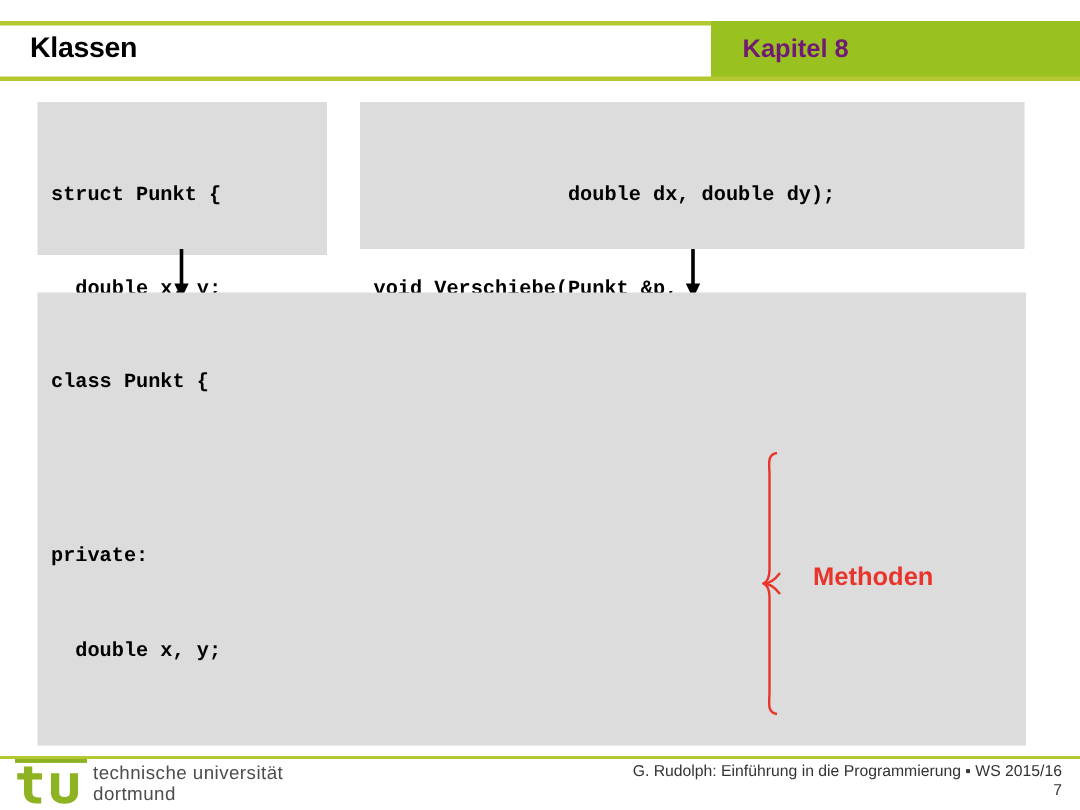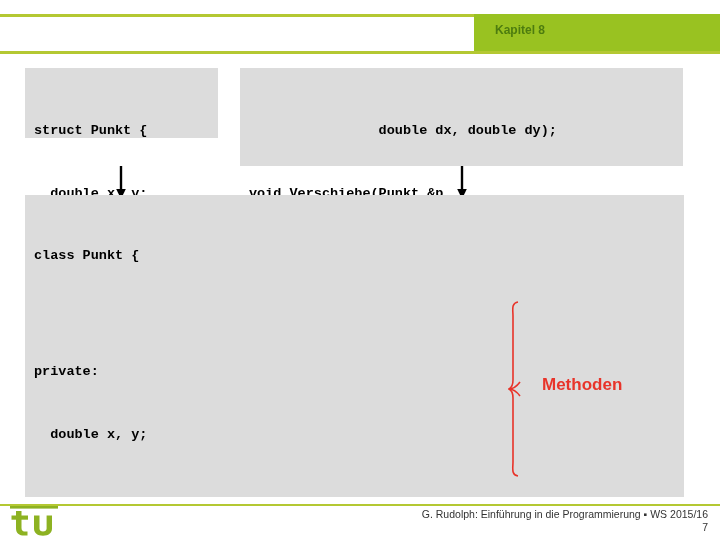"Klassen" div.header-title { html: none -> <div>Klassen</div> }
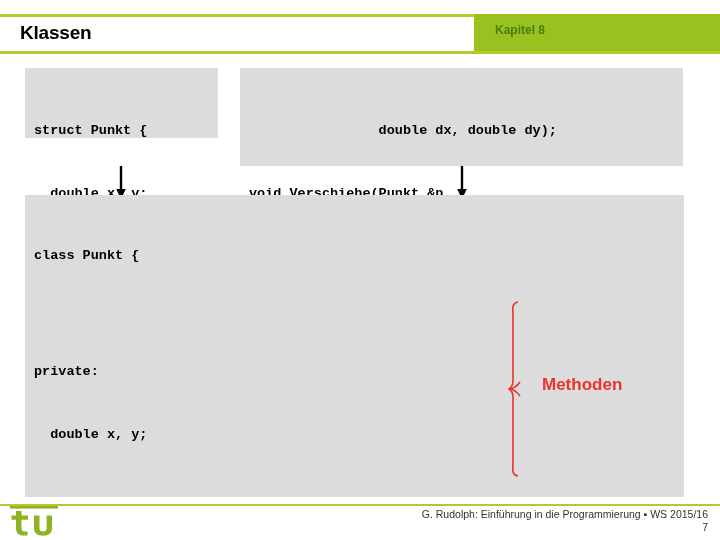"Kapitel 8" .header-chapter { color: #4d7c0f -> #701a75; font-size: 12px -> 17px }
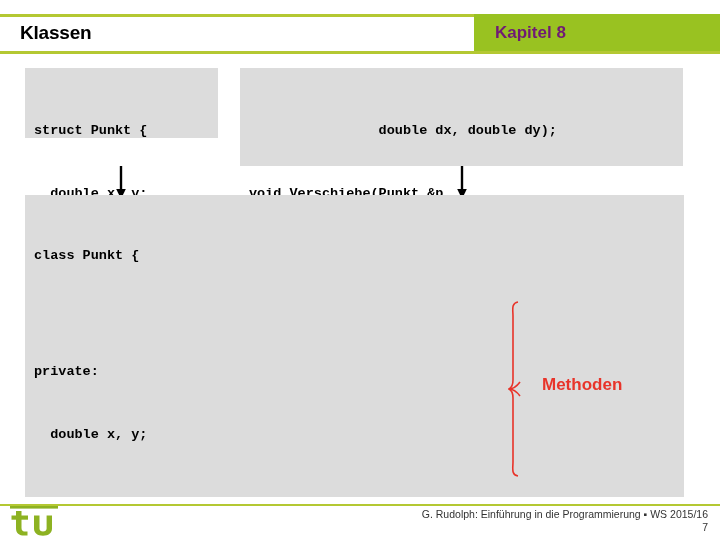"struct Punkt {" .block-struct { height: 70px -> 102px }
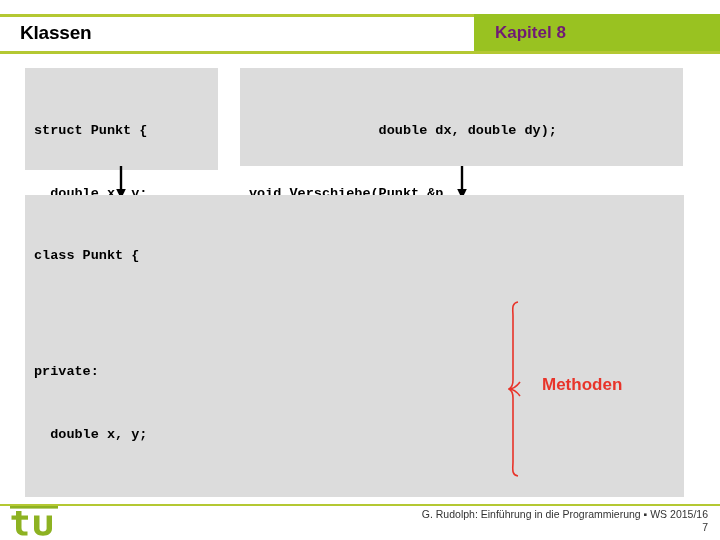"technische universität" div.logo-text { html: none -> <div> <div>technische universität</div> <div>dortmund</div> </div> }
